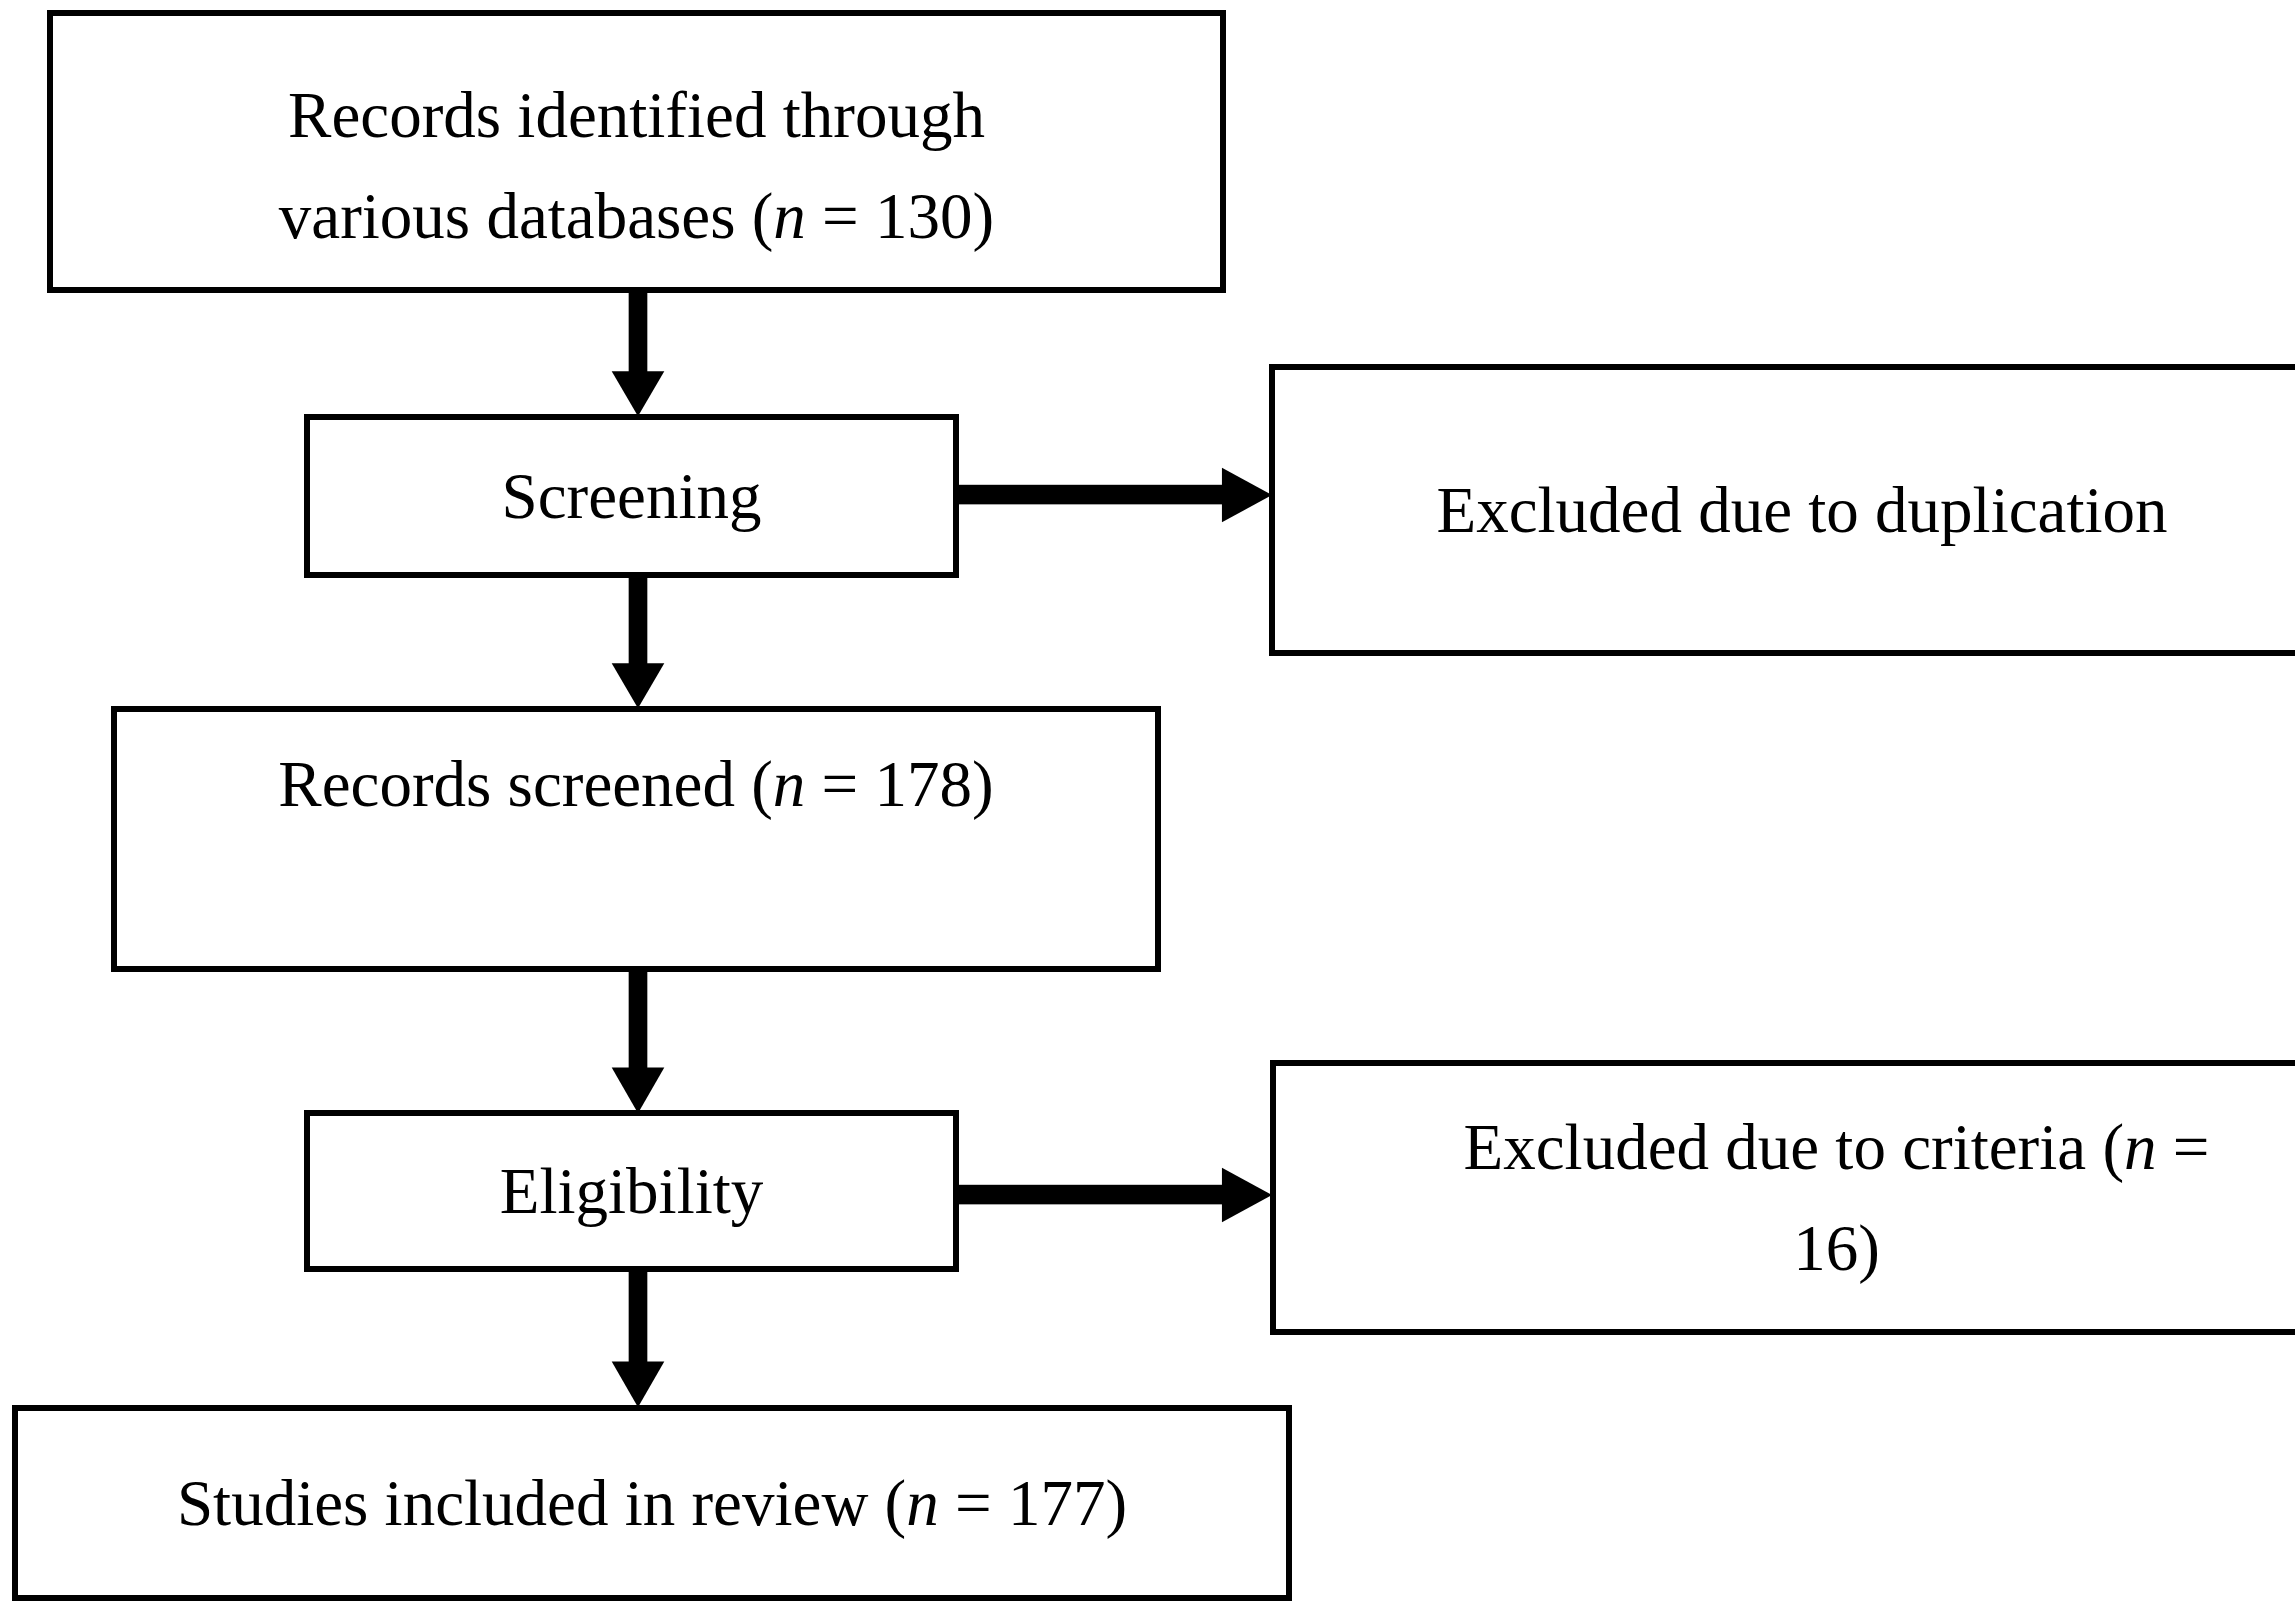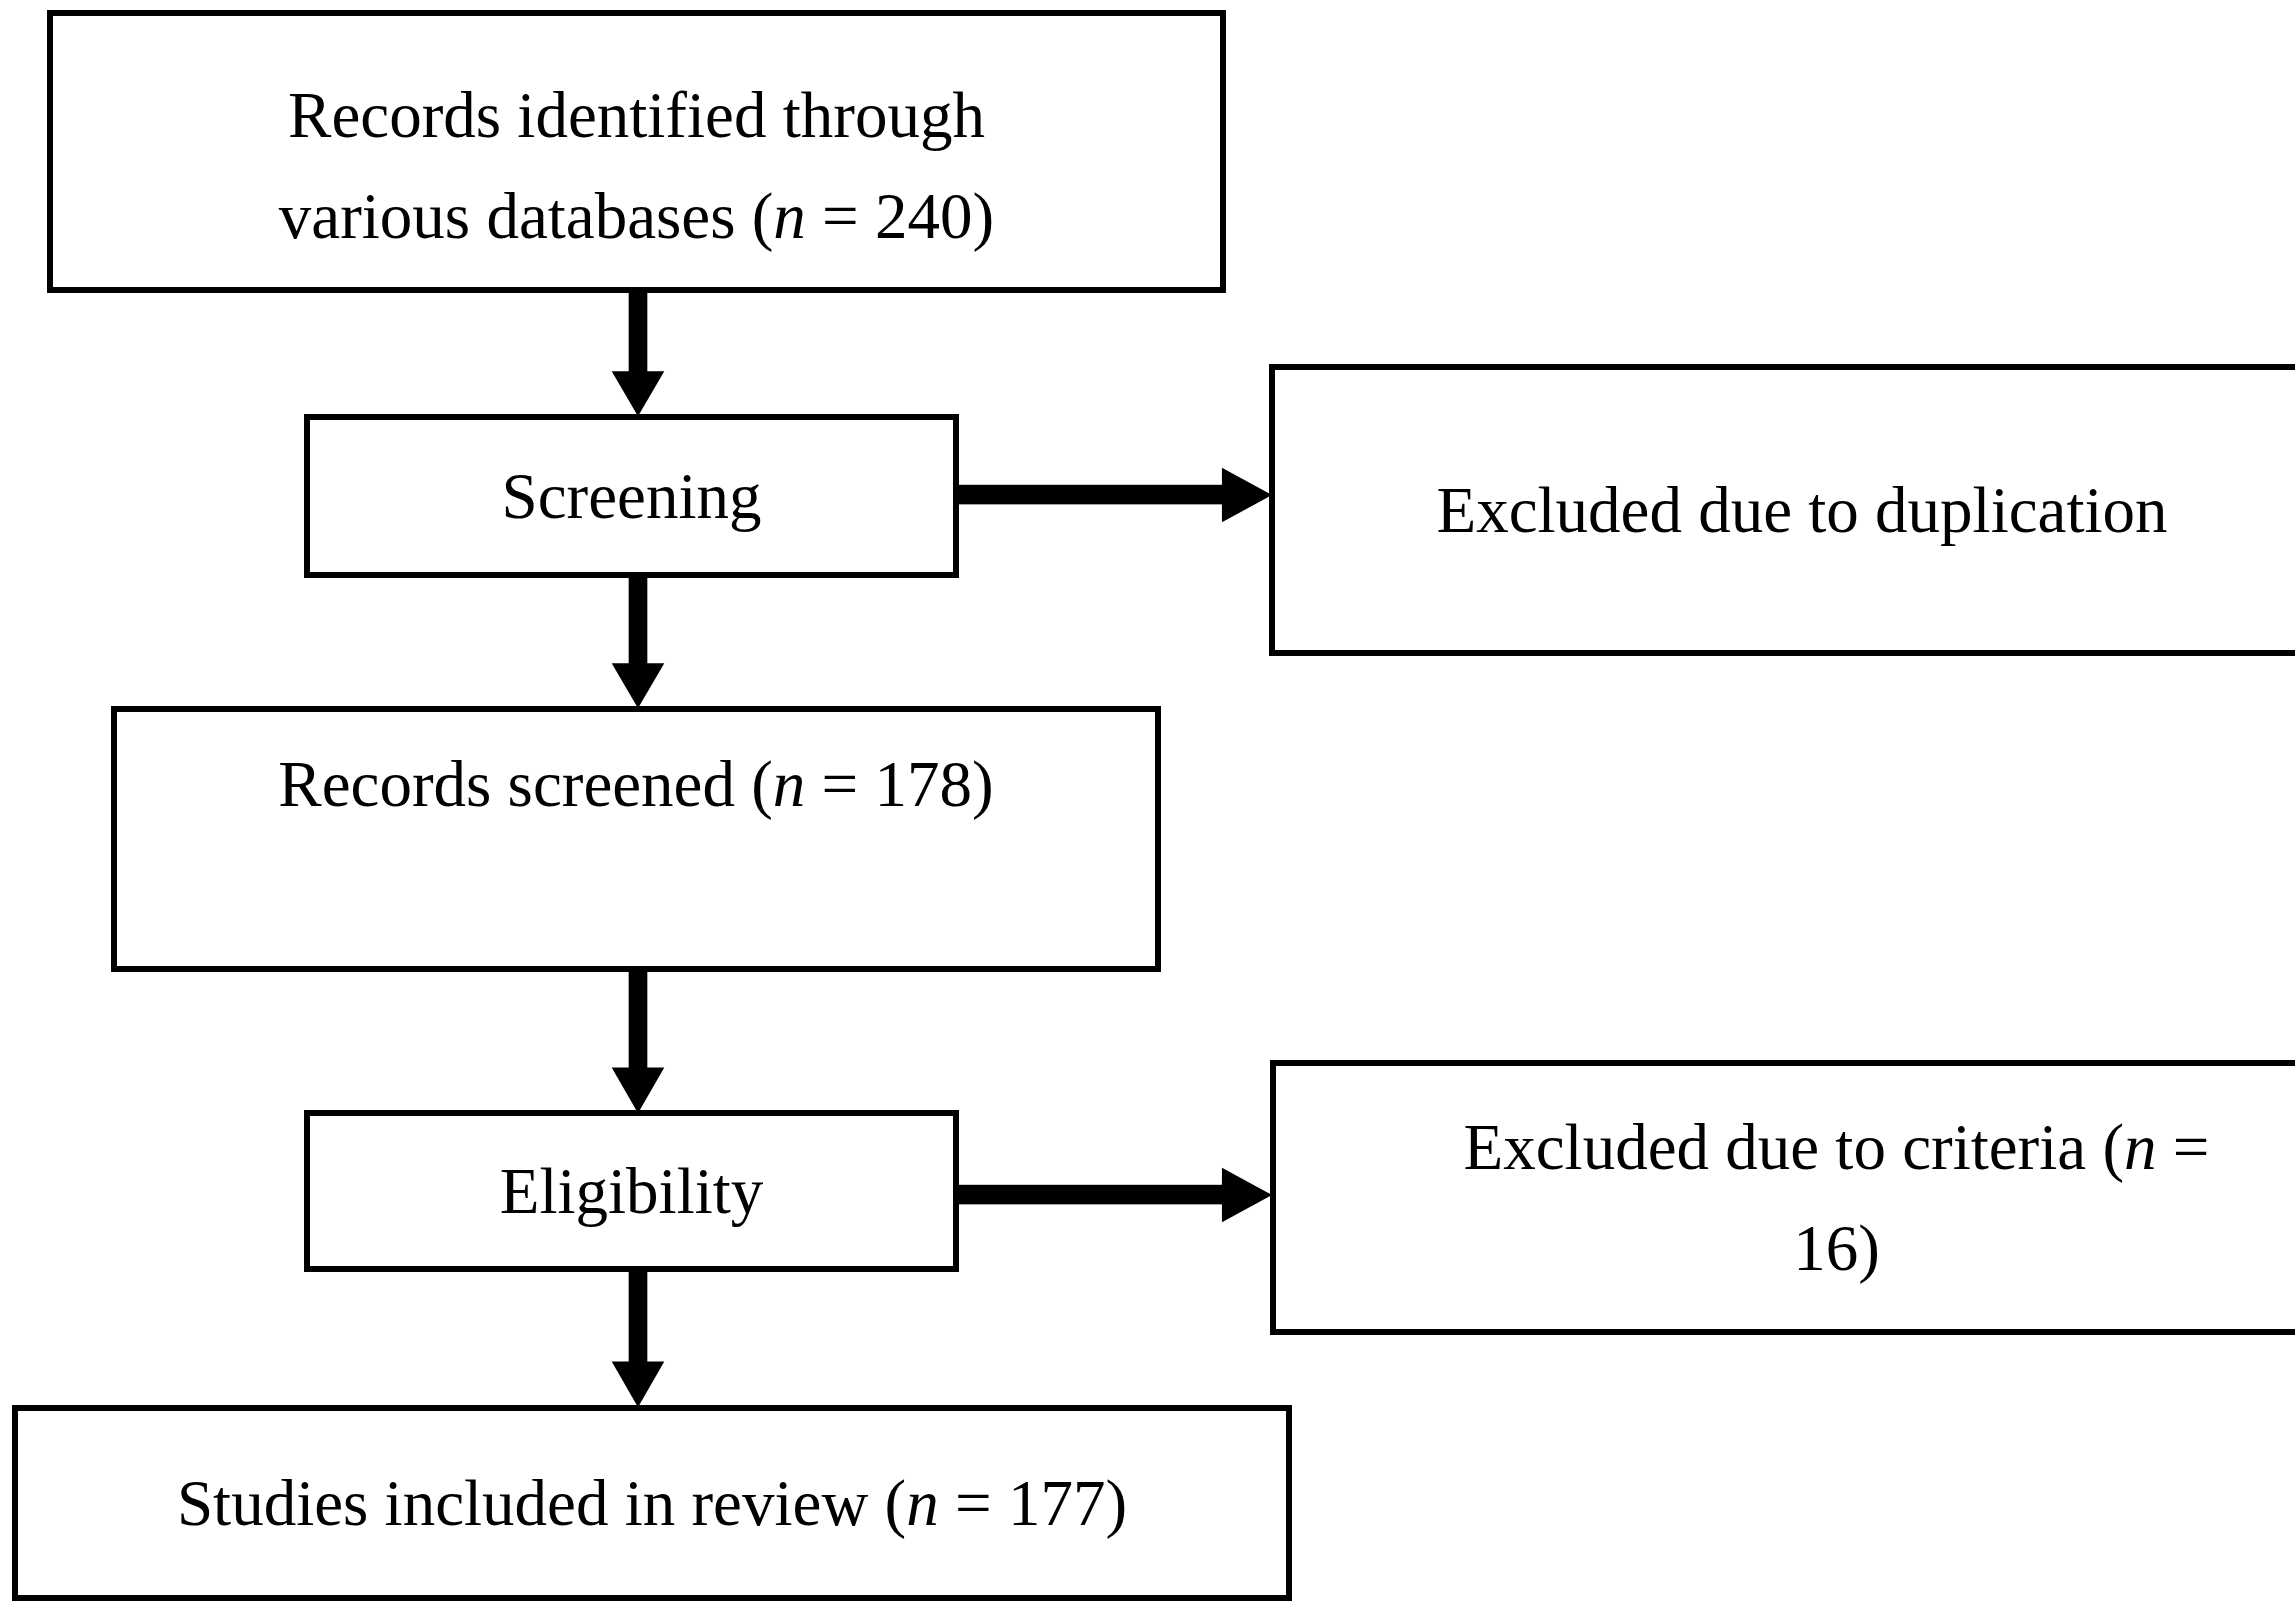"= 240)" span { text: 240 -> 130 }
